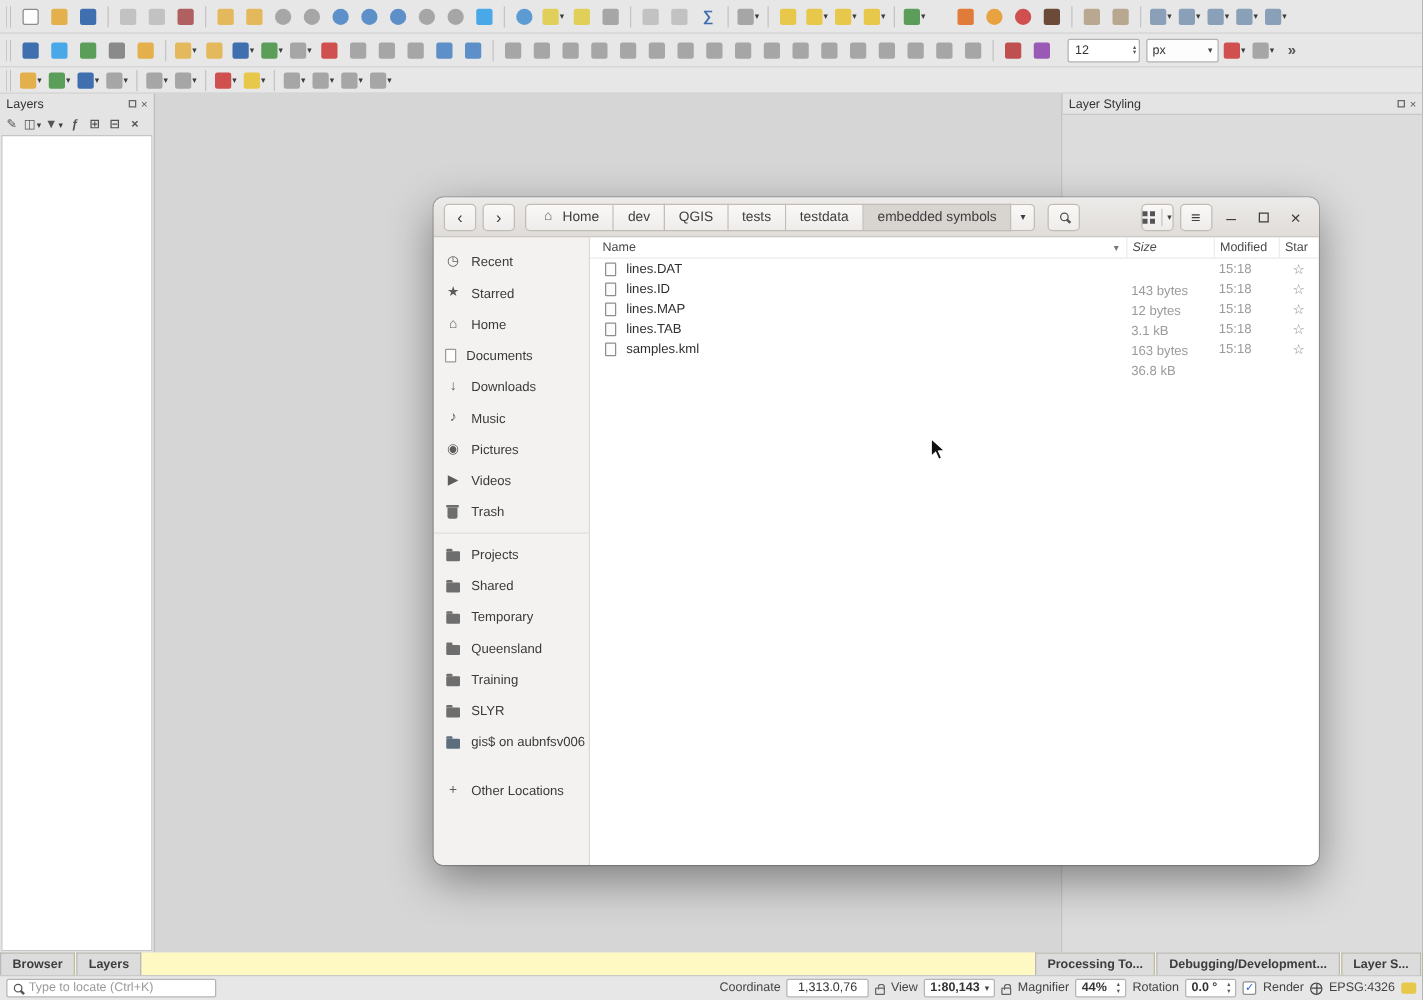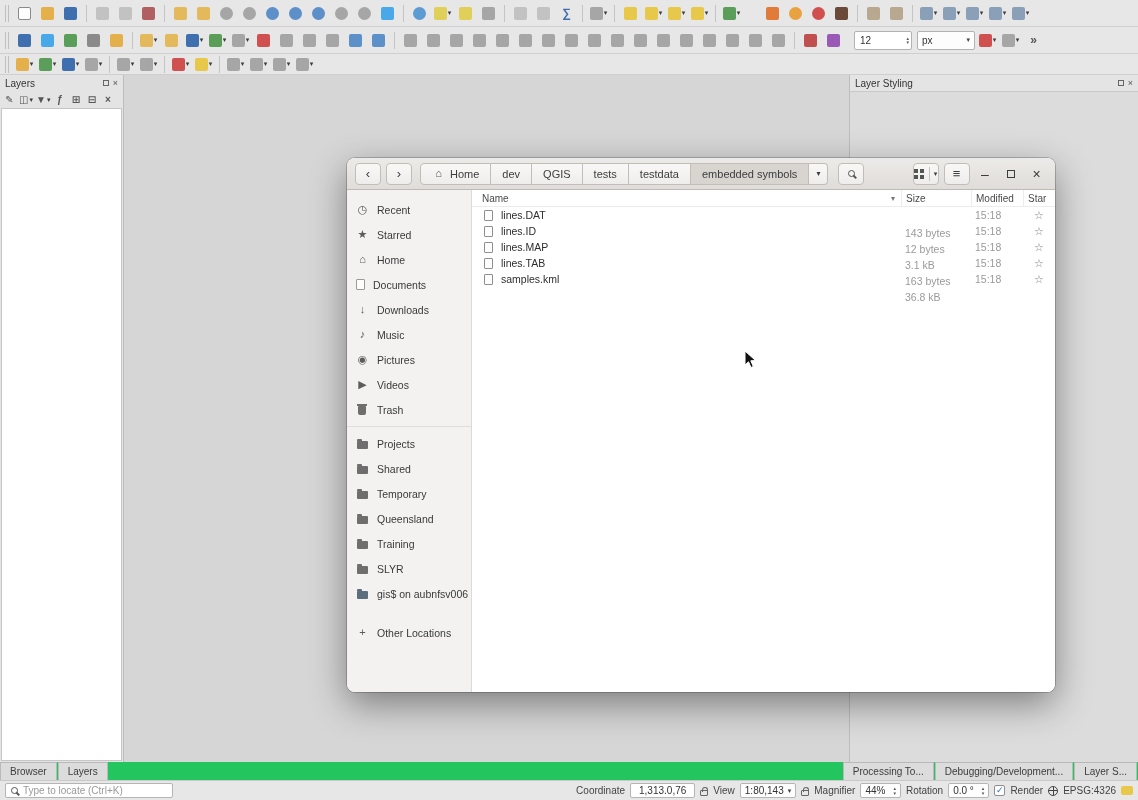"Size" .hcol-size { font-style: none -> italic }
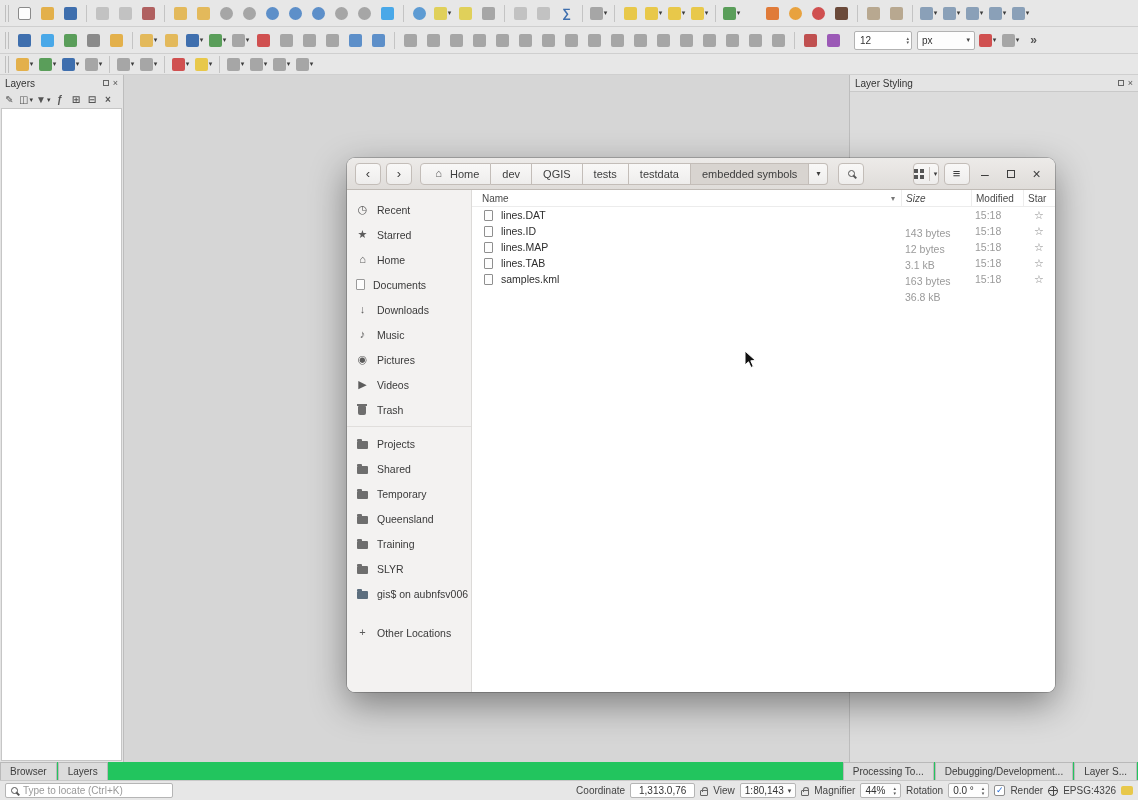"Browser" .bottom-strip { background: #22c55e -> #fef9c3; font-weight: none -> bold }
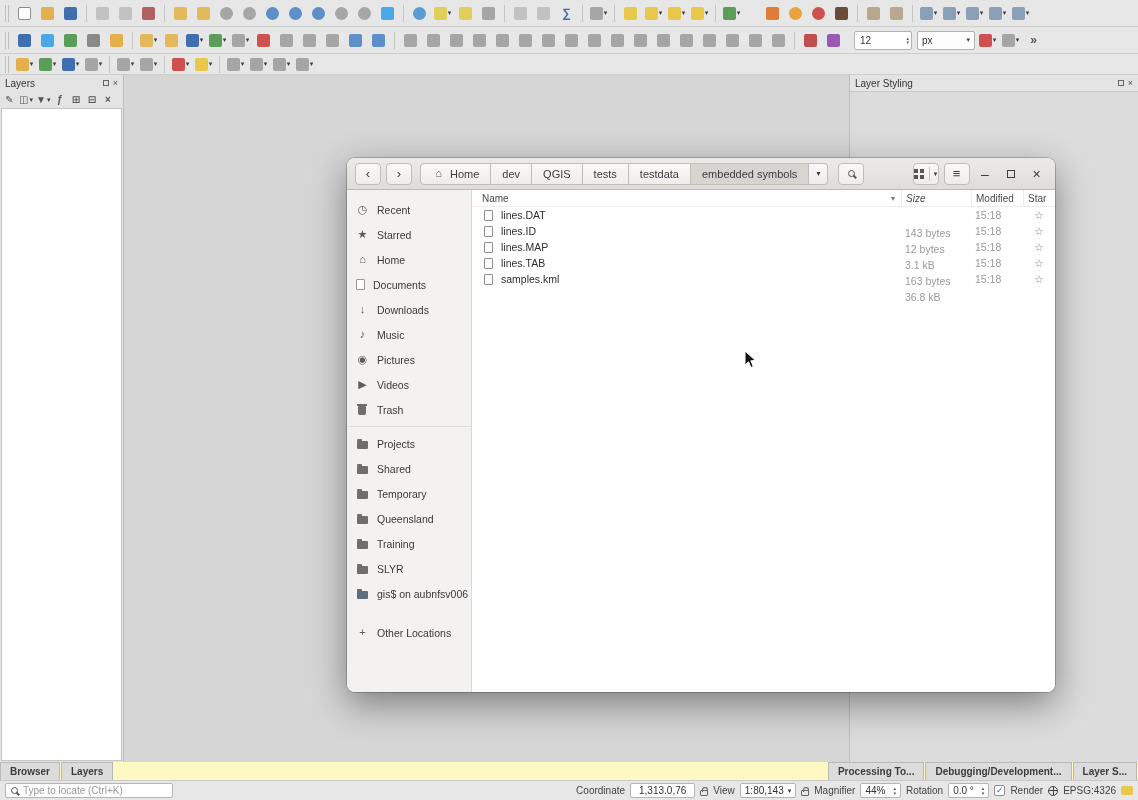"1:80,143" .sb-combo { font-weight: none -> bold }
